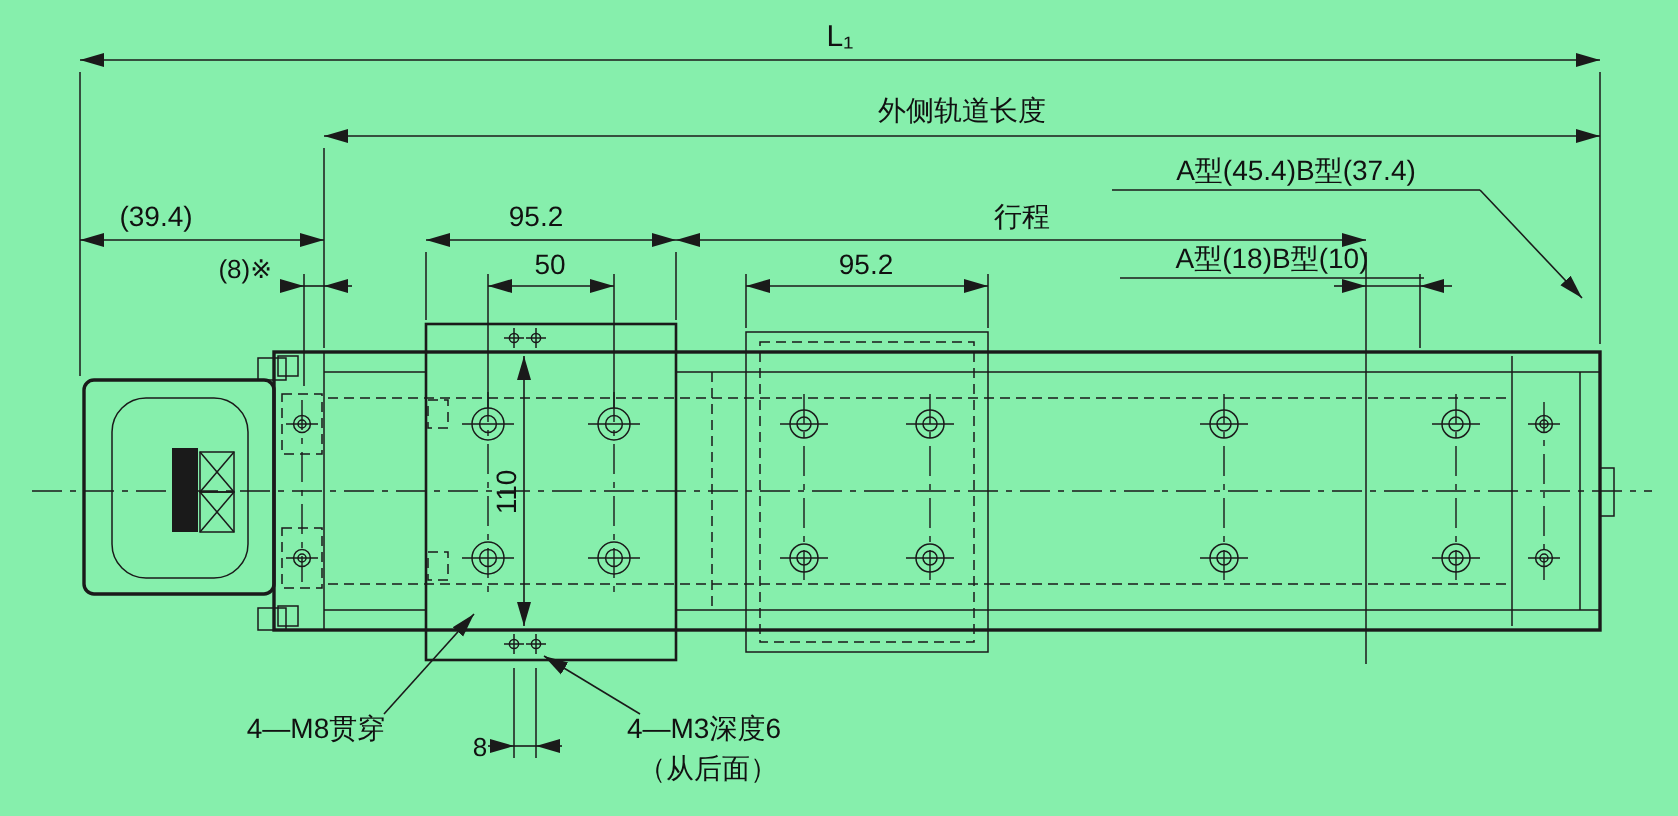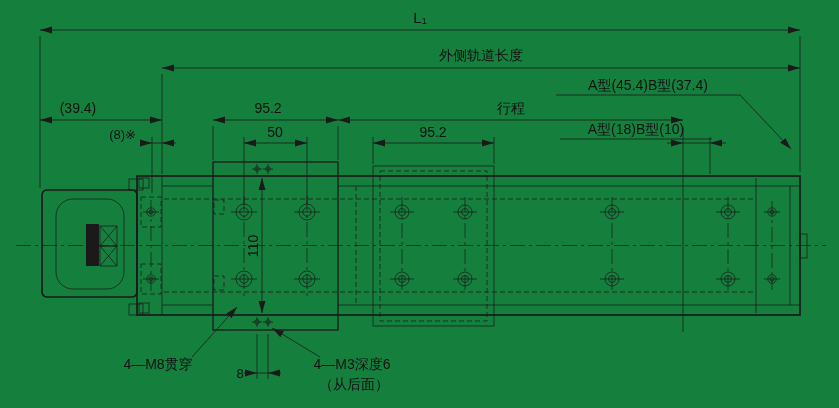"L₁" .stage { background: #15803d -> #86efac }
